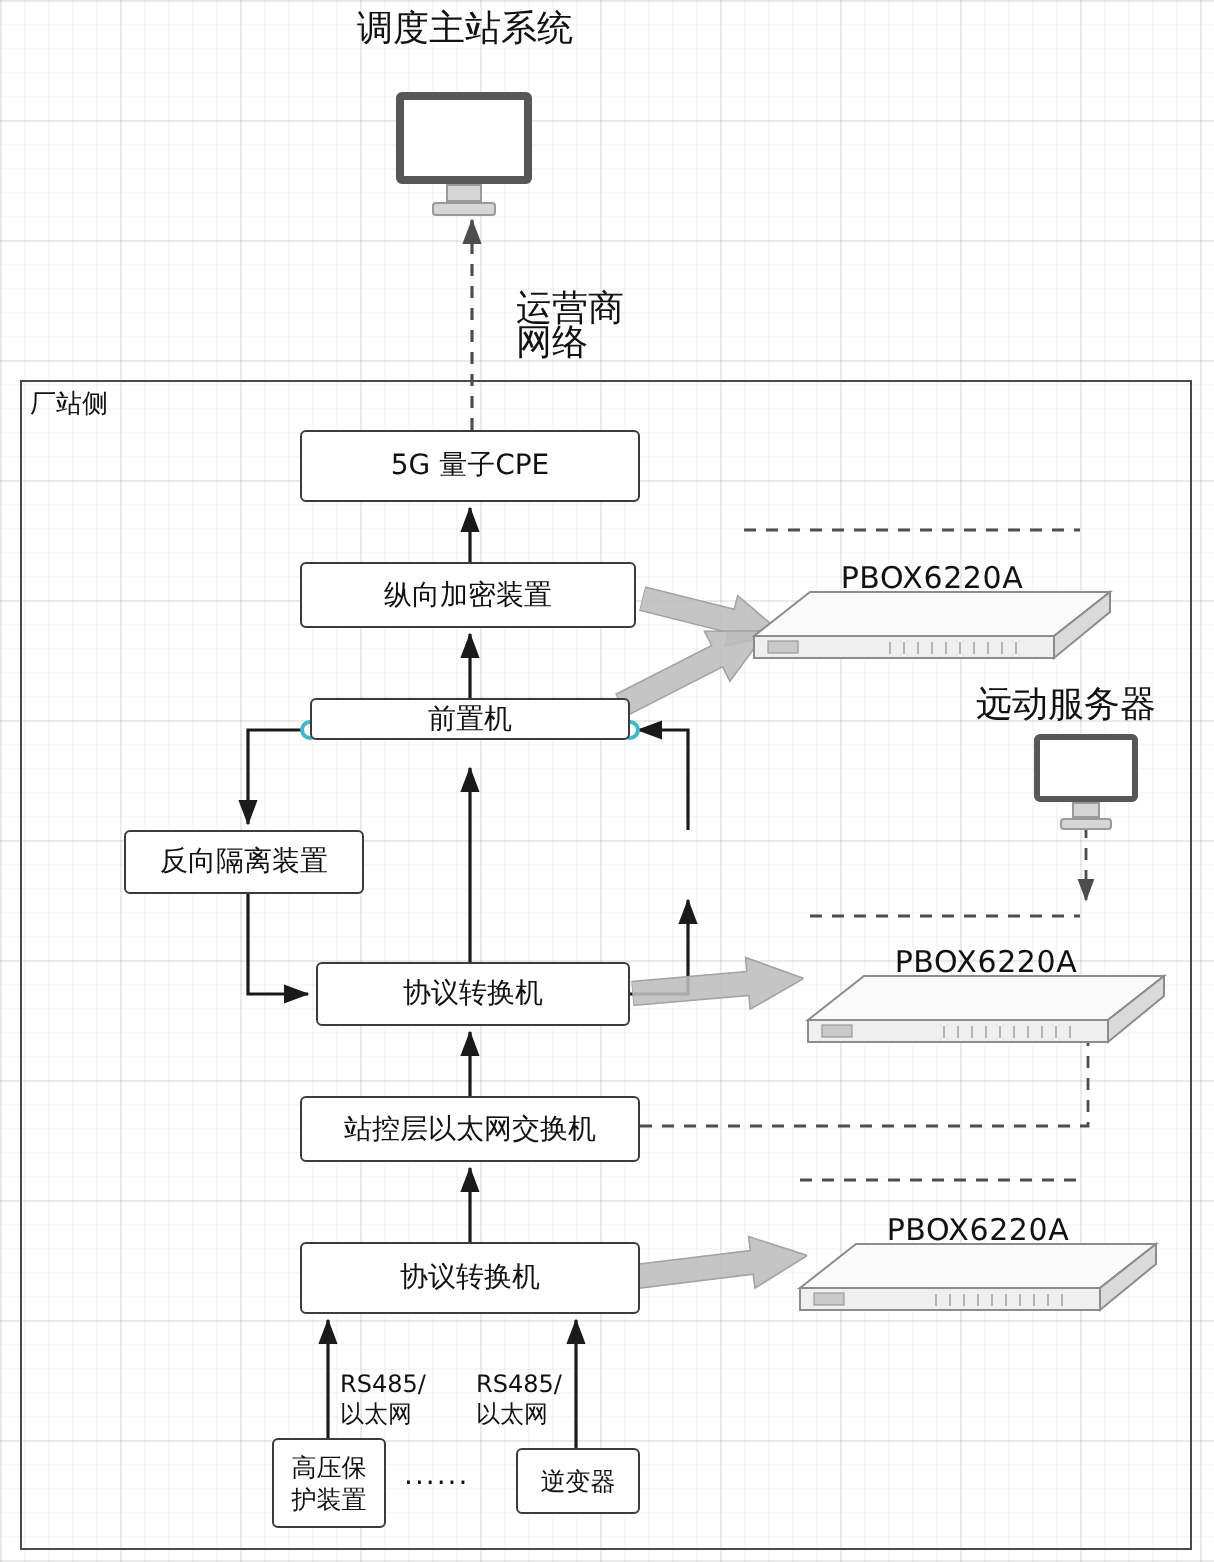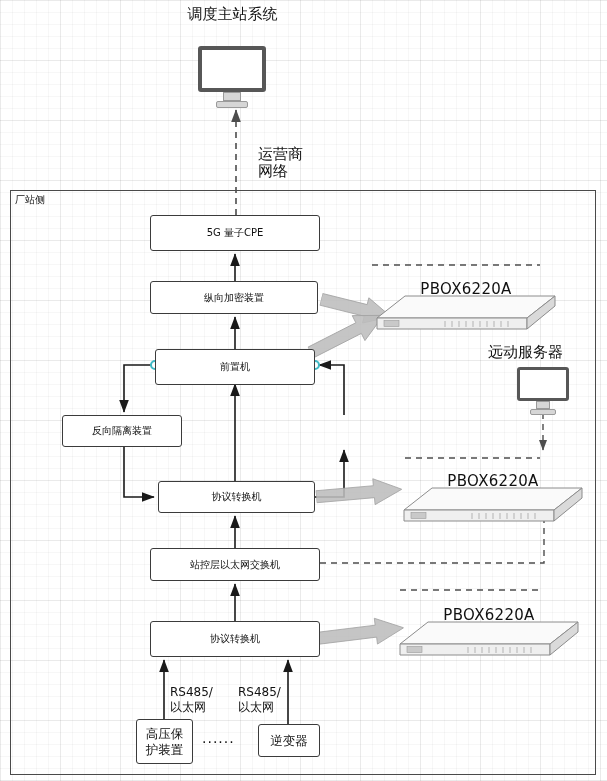"调度主站系统" .label { font-size: 15px -> 18px }
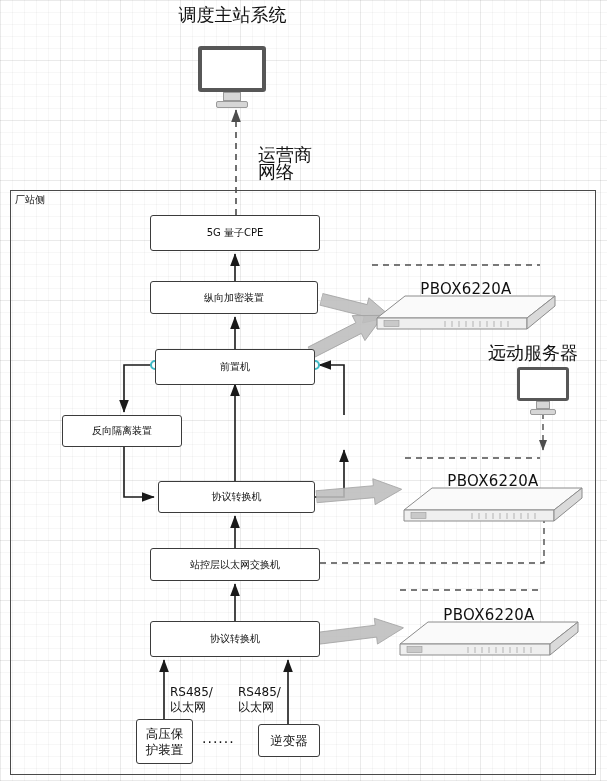"厂站侧" .station-label { font-size: 10px -> 13px }
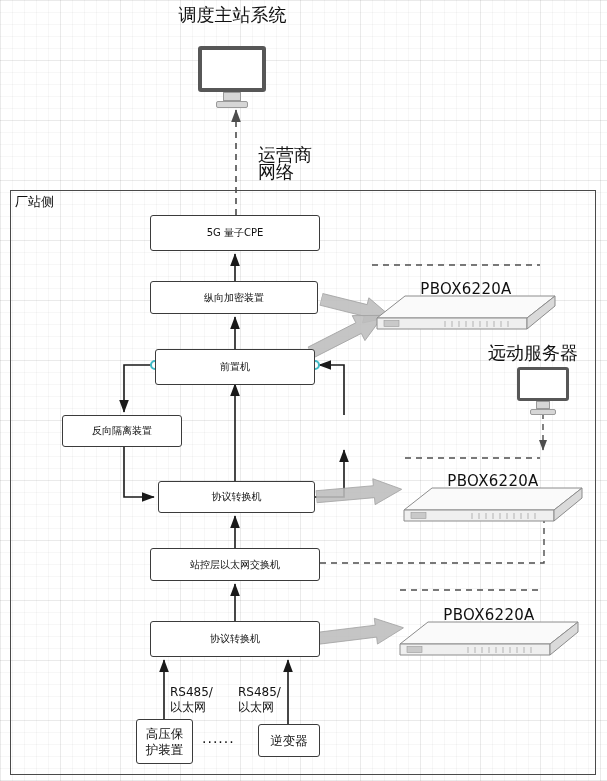"5G 量子CPE" .node { font-size: 10px -> 14px }
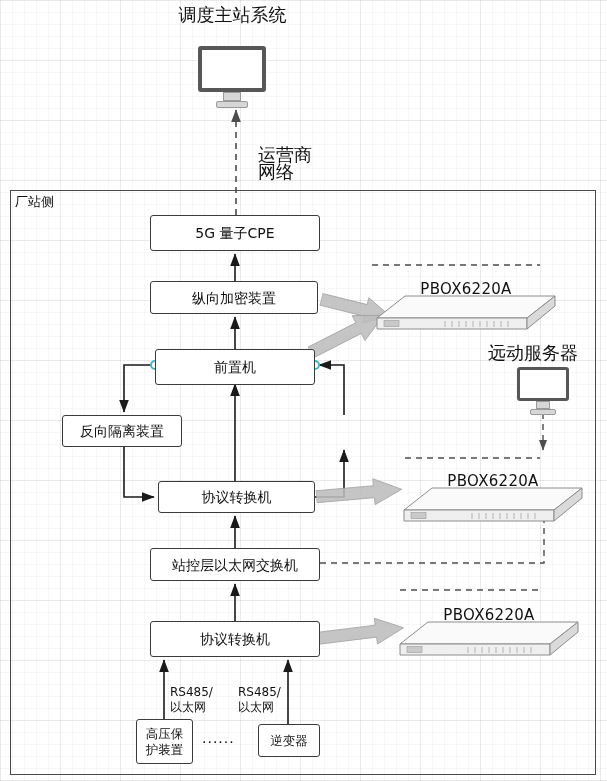"前置机" div.node { height: 36px -> 21px }
